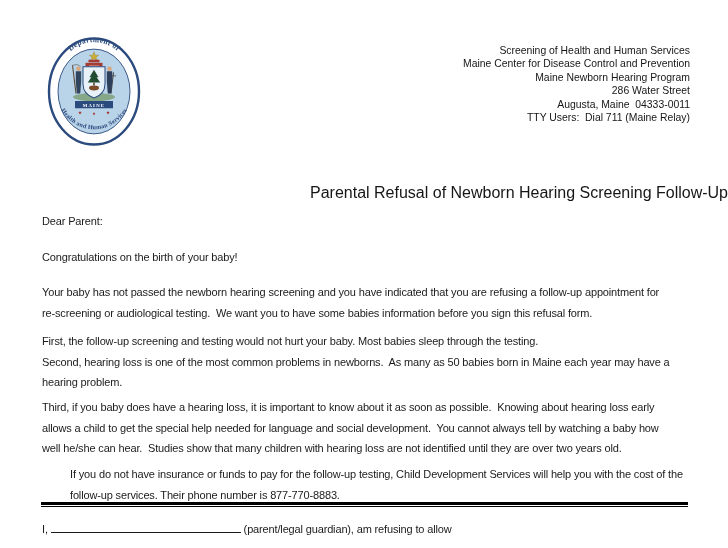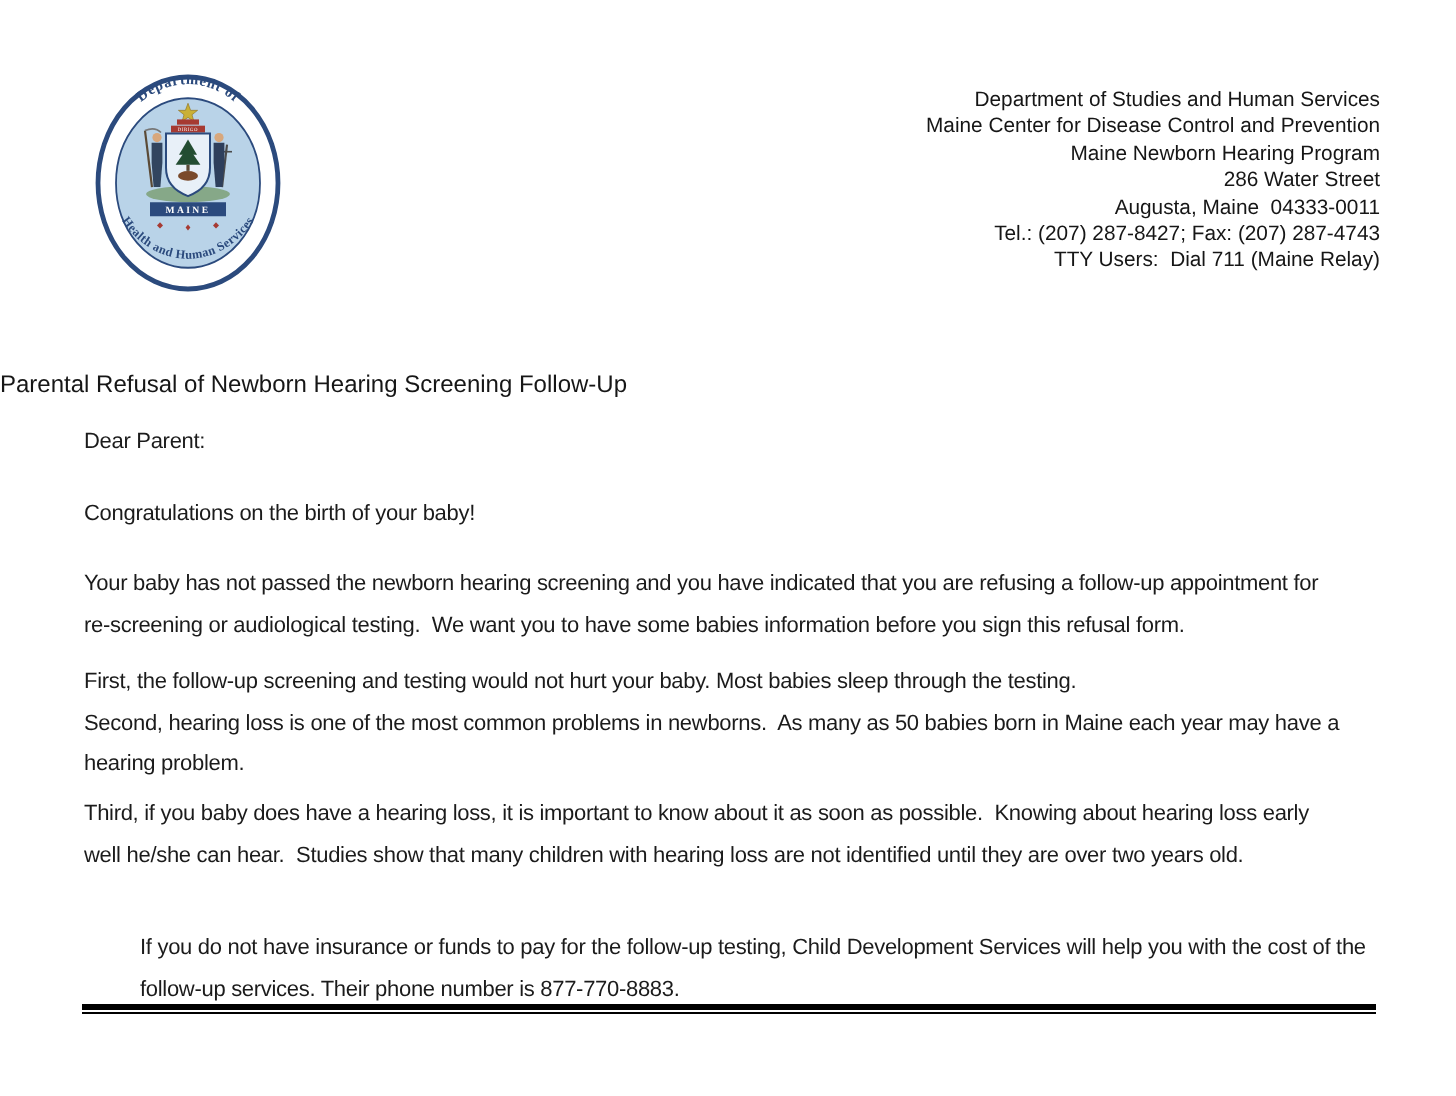"Department of Studies and Human" div.hdr-line { text: Department of Studies -> Screening of Health }
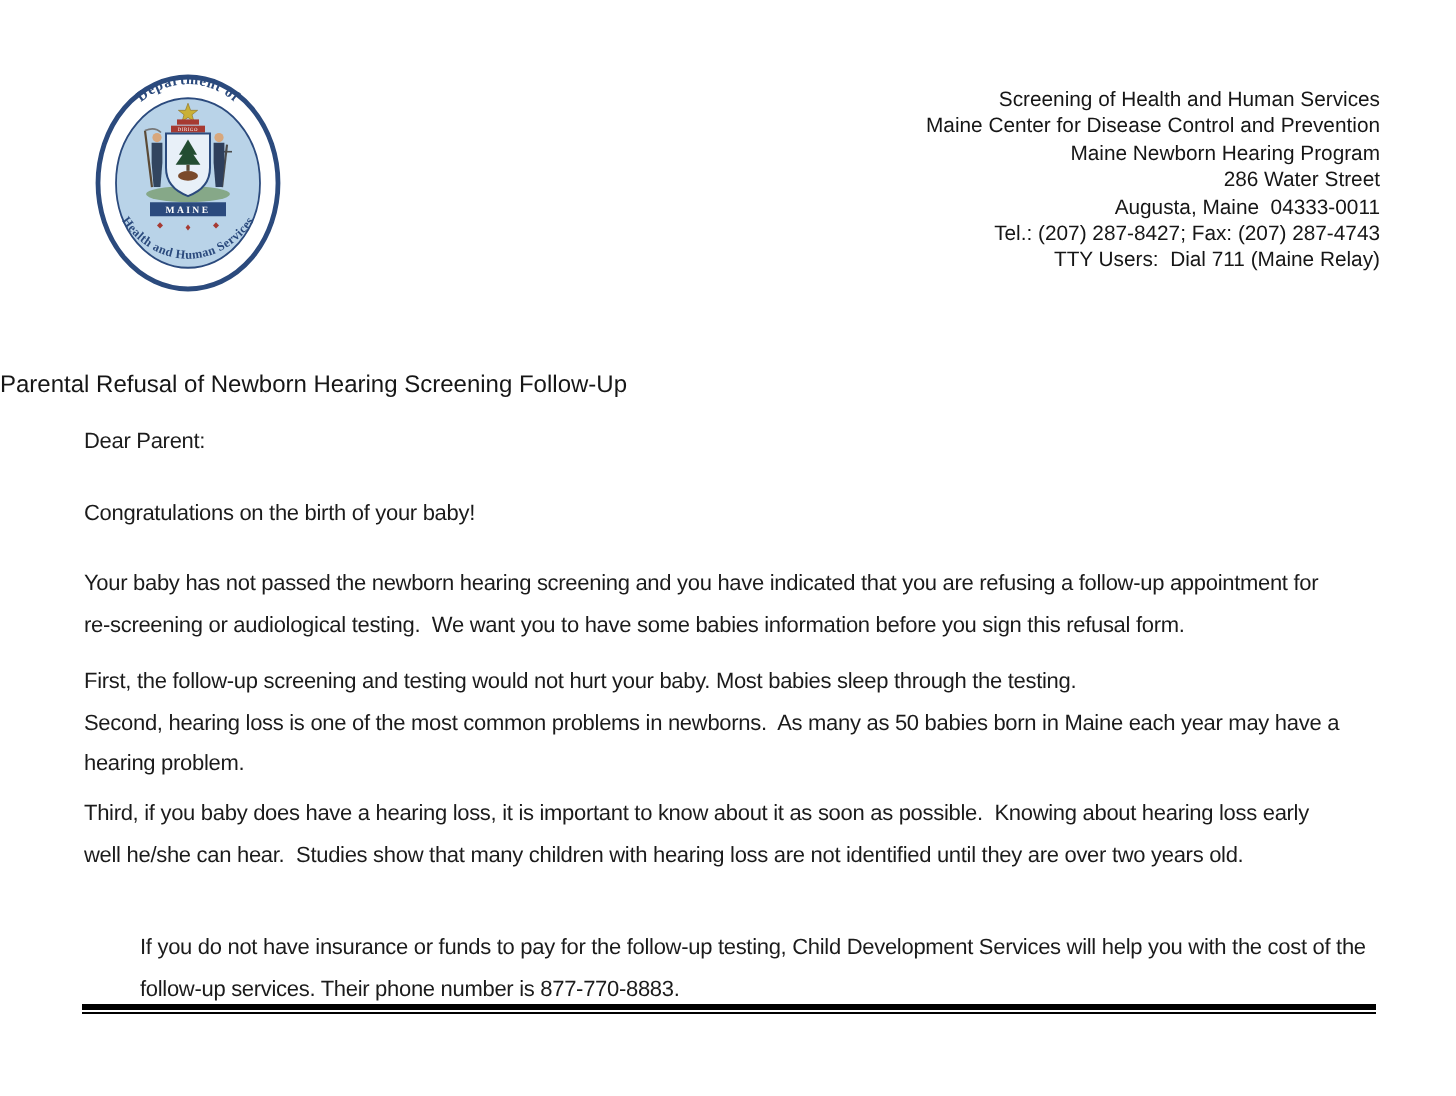"Tel.: (207) 287-8427; Fax: (207)" div.hdr-line { html: <div>Tel.: (207) 287-8427; Fax: (207) 287-4743</div> -> none }
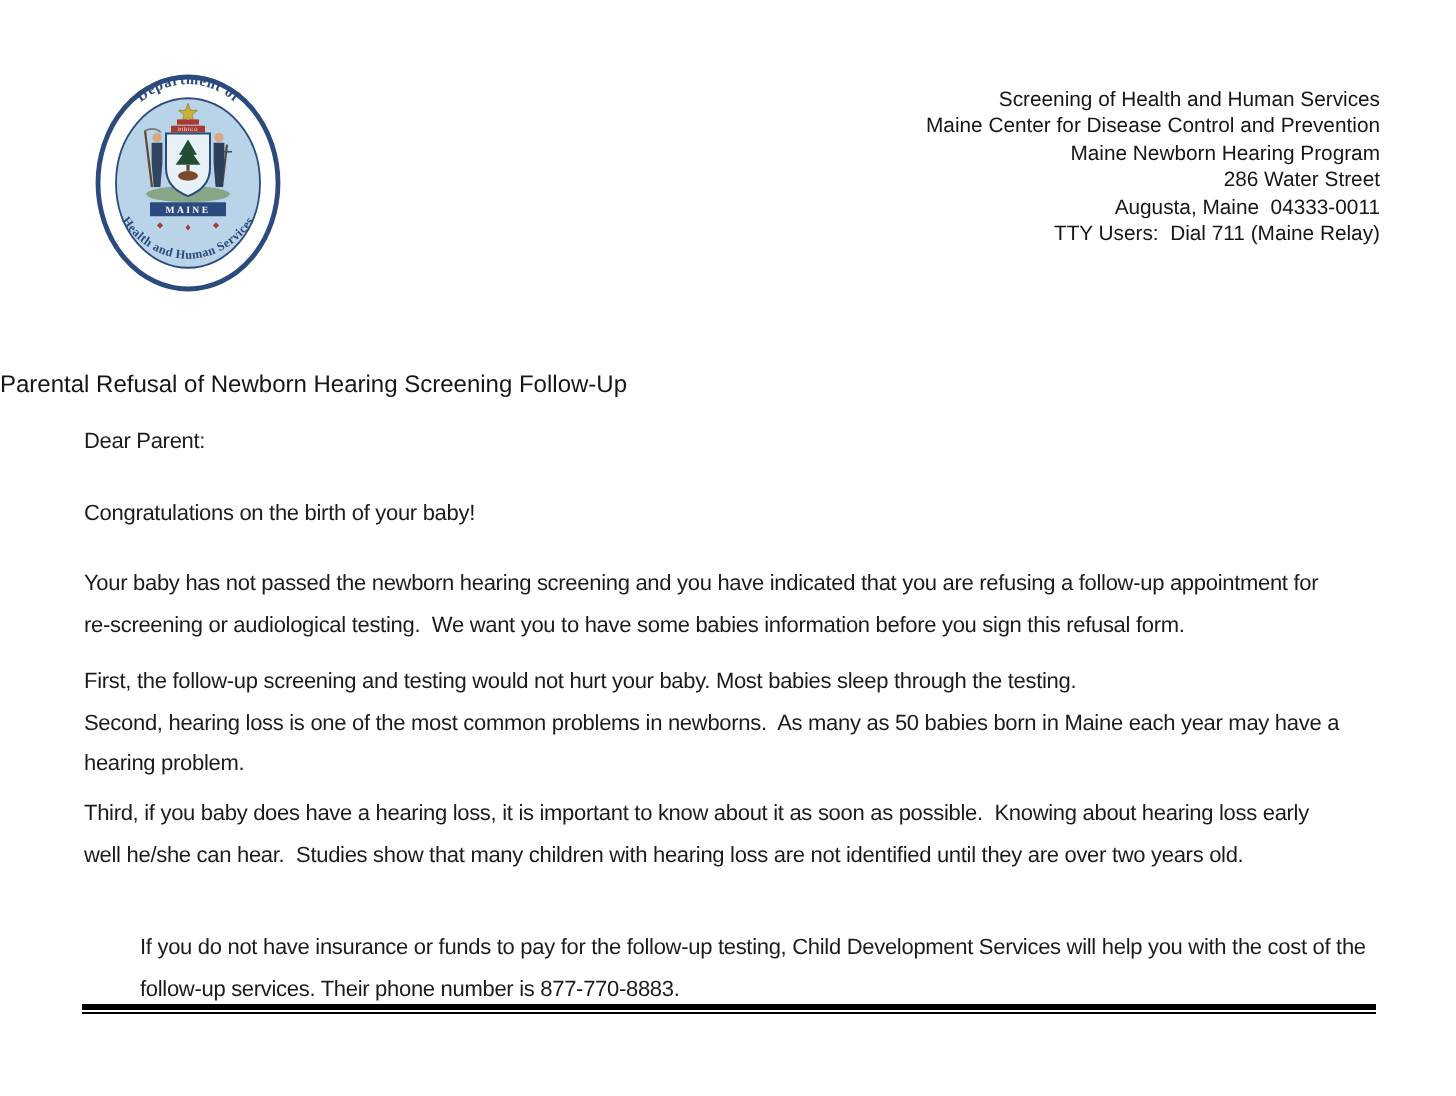"Parental Refusal of Newborn Hearing" .doc-title { font-size: 12px -> 16px; text-align: left -> right }
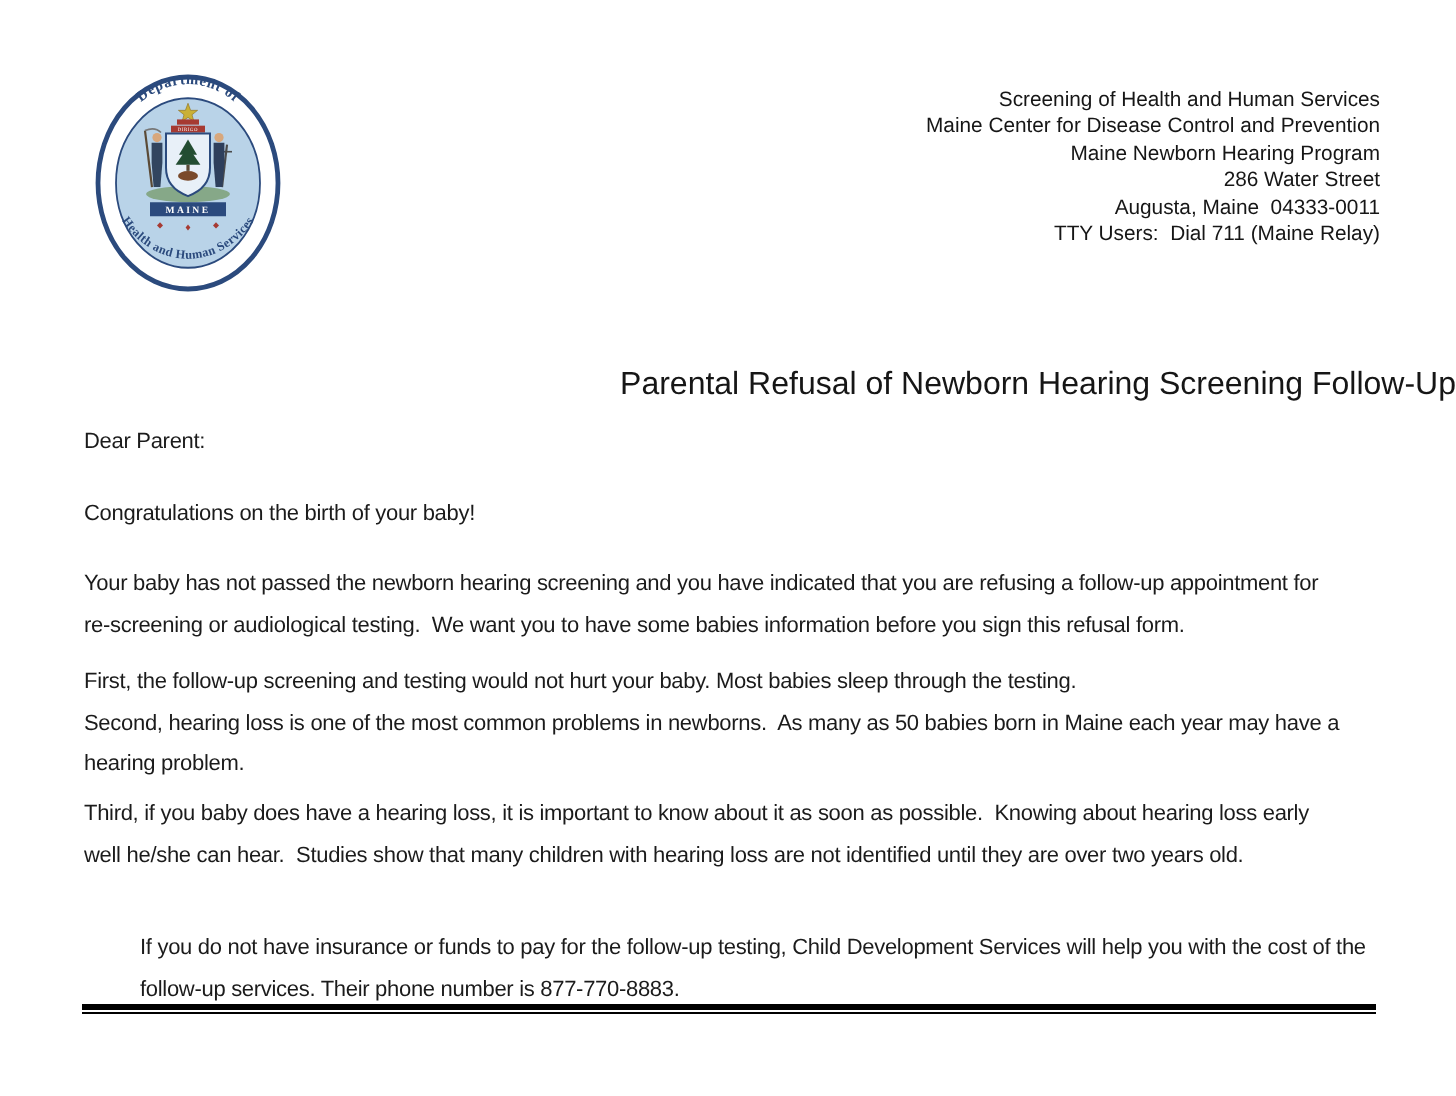"allows a child to get" div.line { html: none -> <div>allows a child to get the special help needed for language and social development. You cannot always tell by watching a baby how</div> }
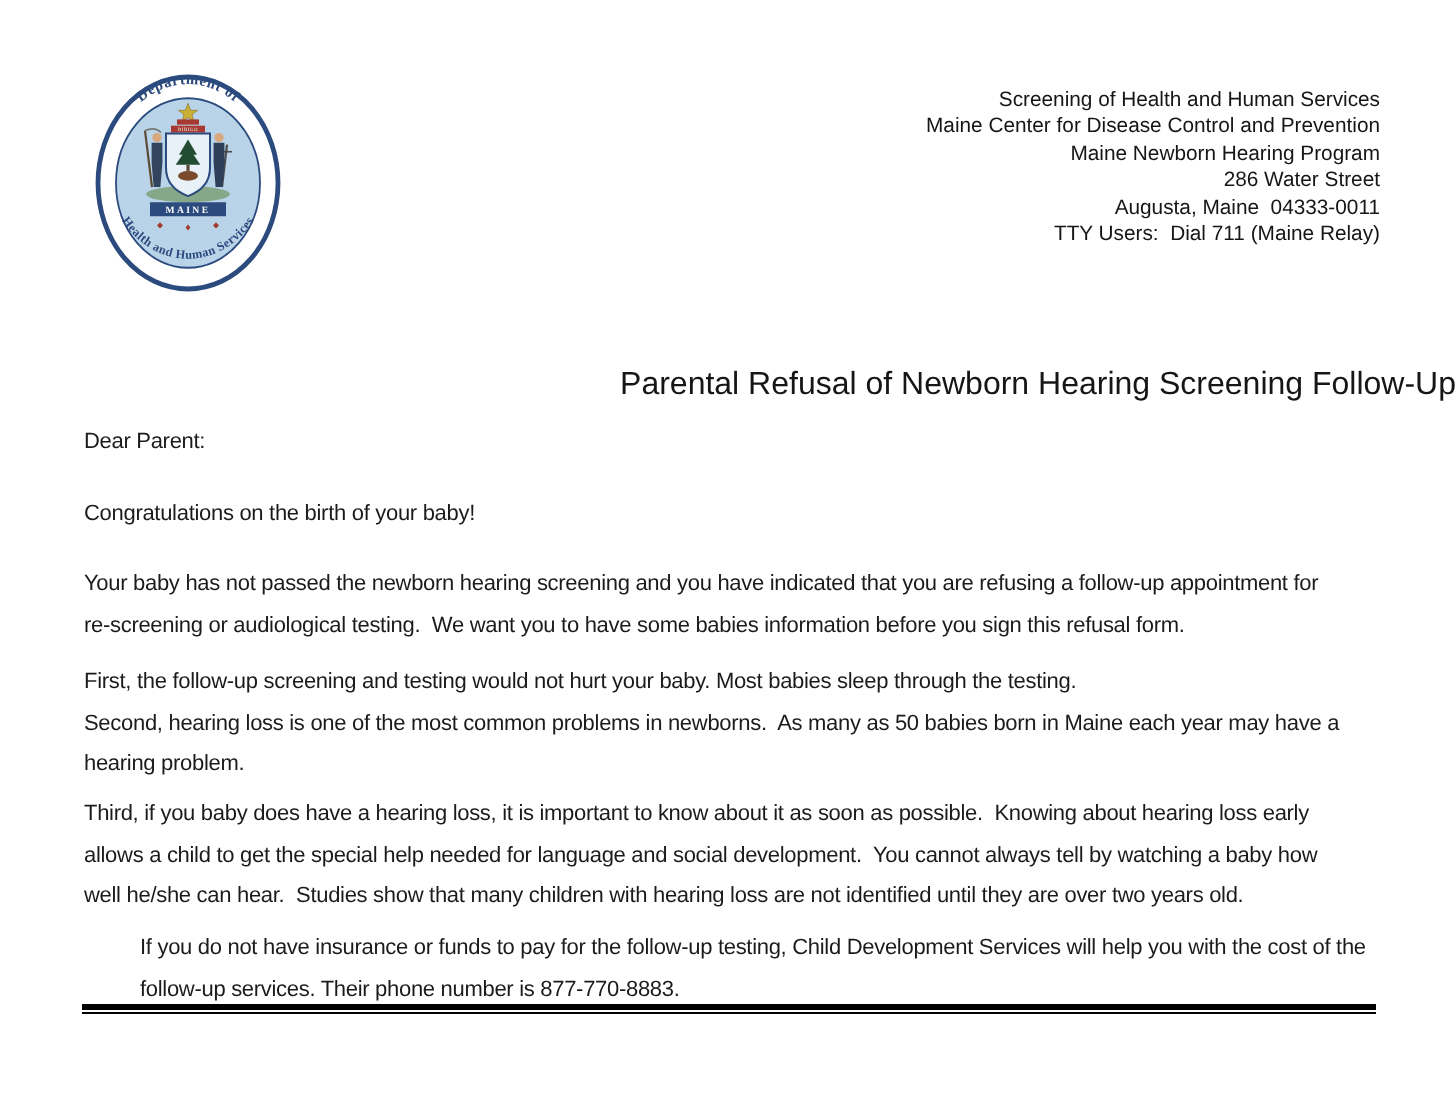"I, (parent/legal guardian), am refusing" div.sig-line1 { html: none -> <div><span>I, </span><span></span><span> (parent/legal guardian), am refusing to allow</span></div> }
